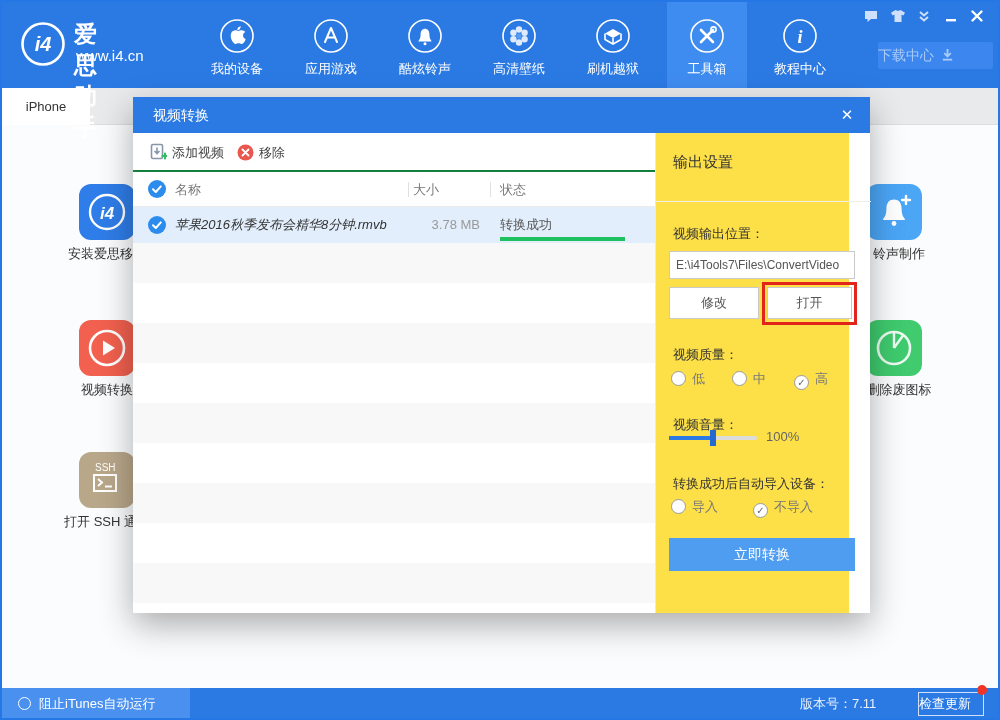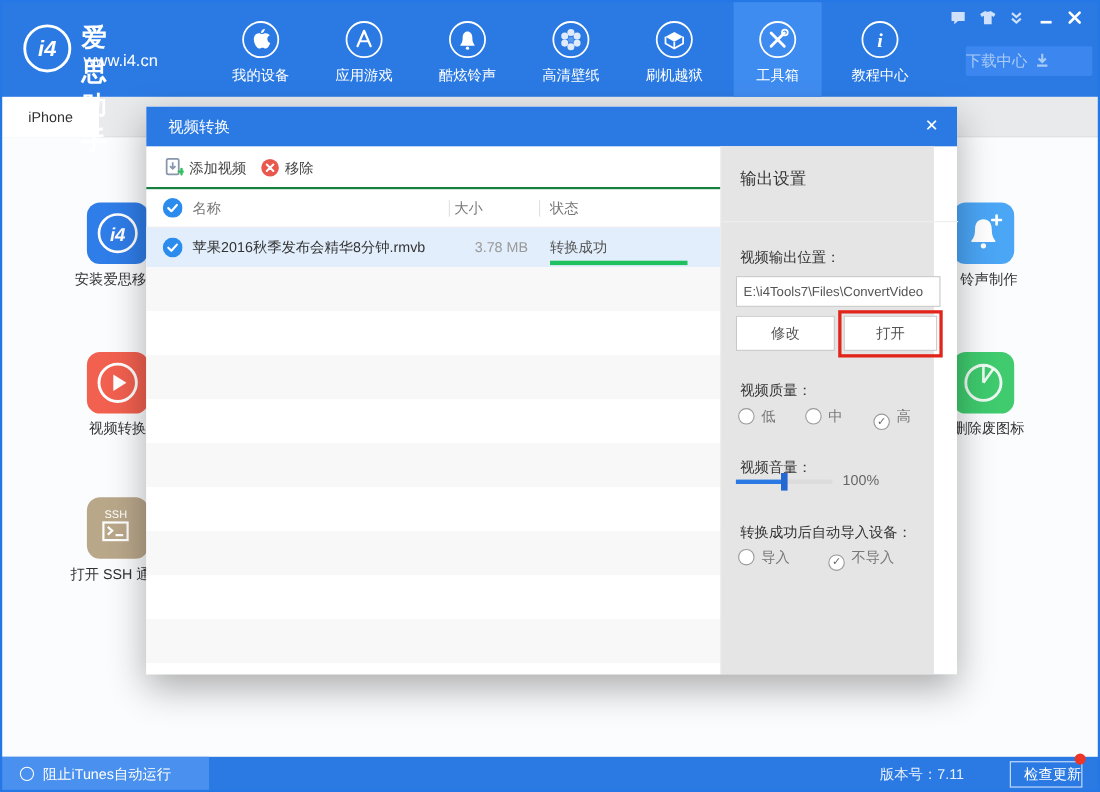"输出设置" .panel { background: #e5e5e5 -> #fde047 }
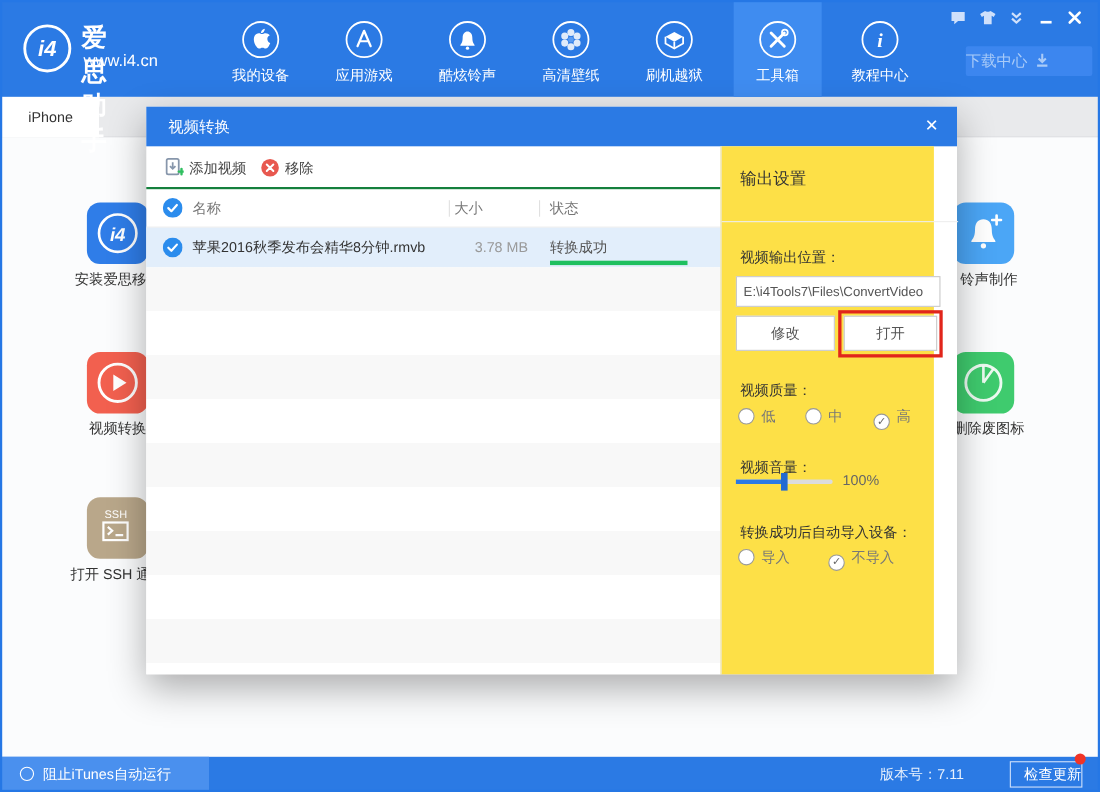"苹果2016秋季发布会精华8分钟.rmvb" span { font-style: none -> italic }
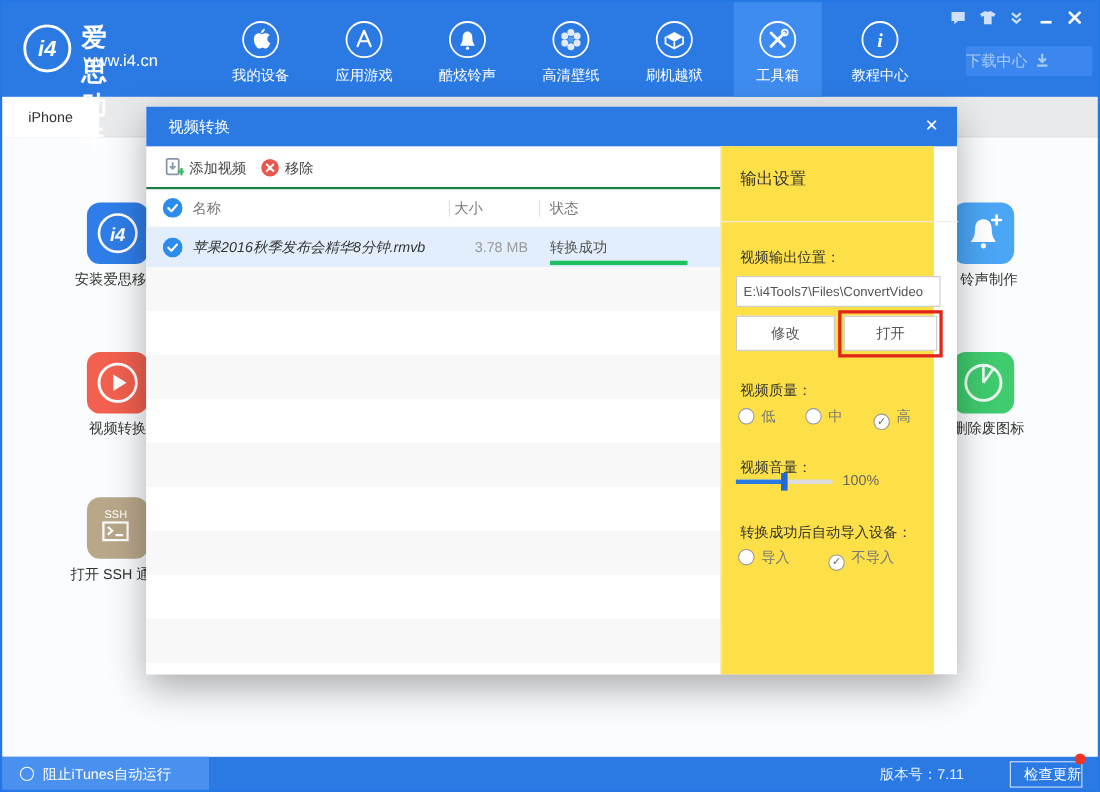"立即转换" div.convert-btn { html: none -> <div>立即转换</div> }
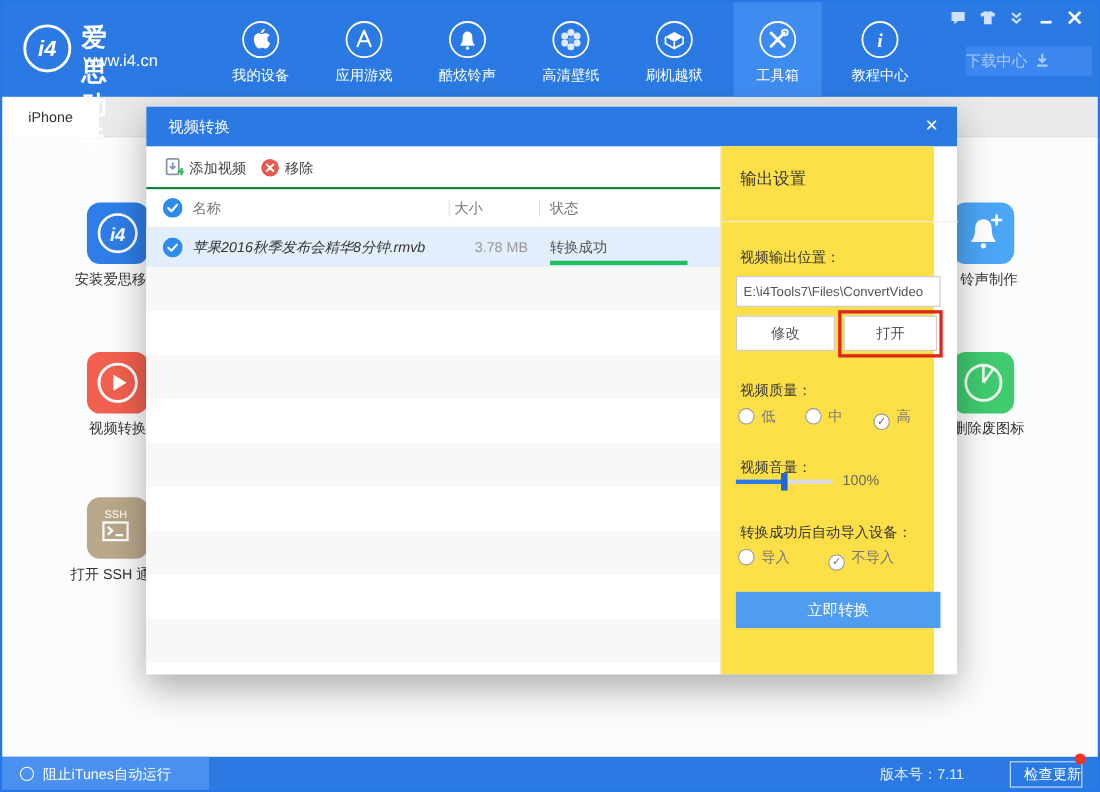"检查更新" .sb-update { text-align: right -> left }
